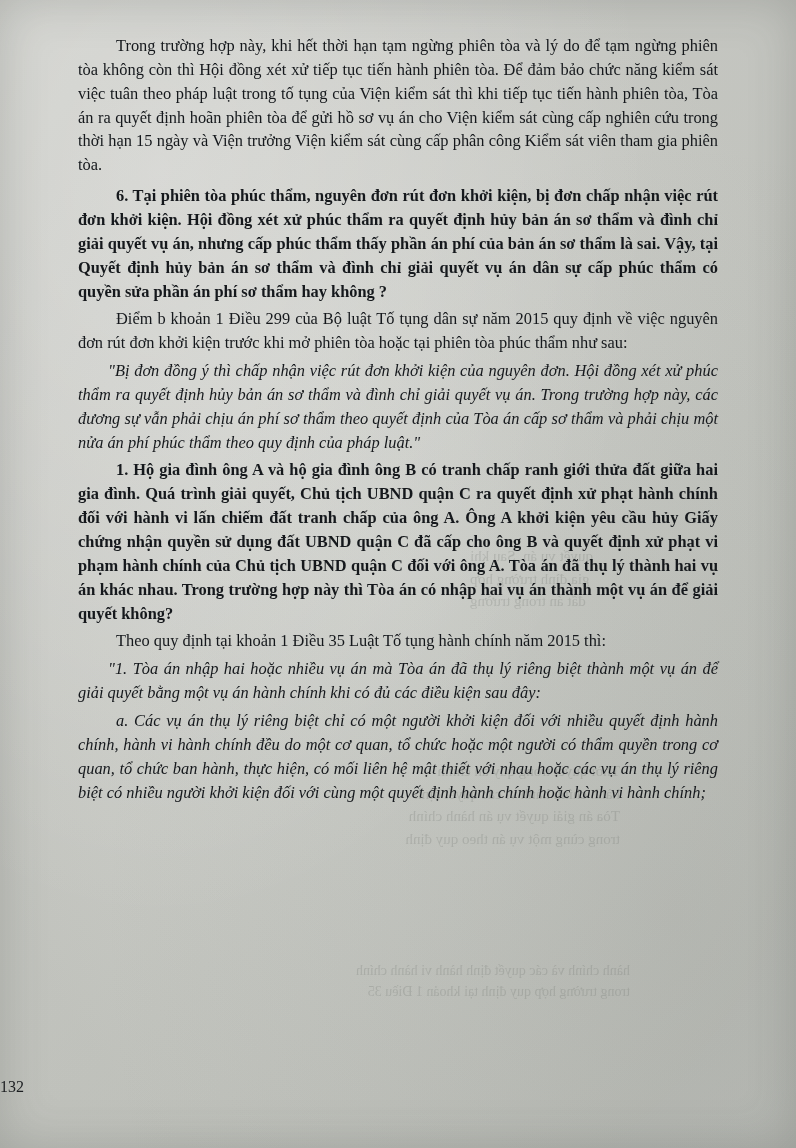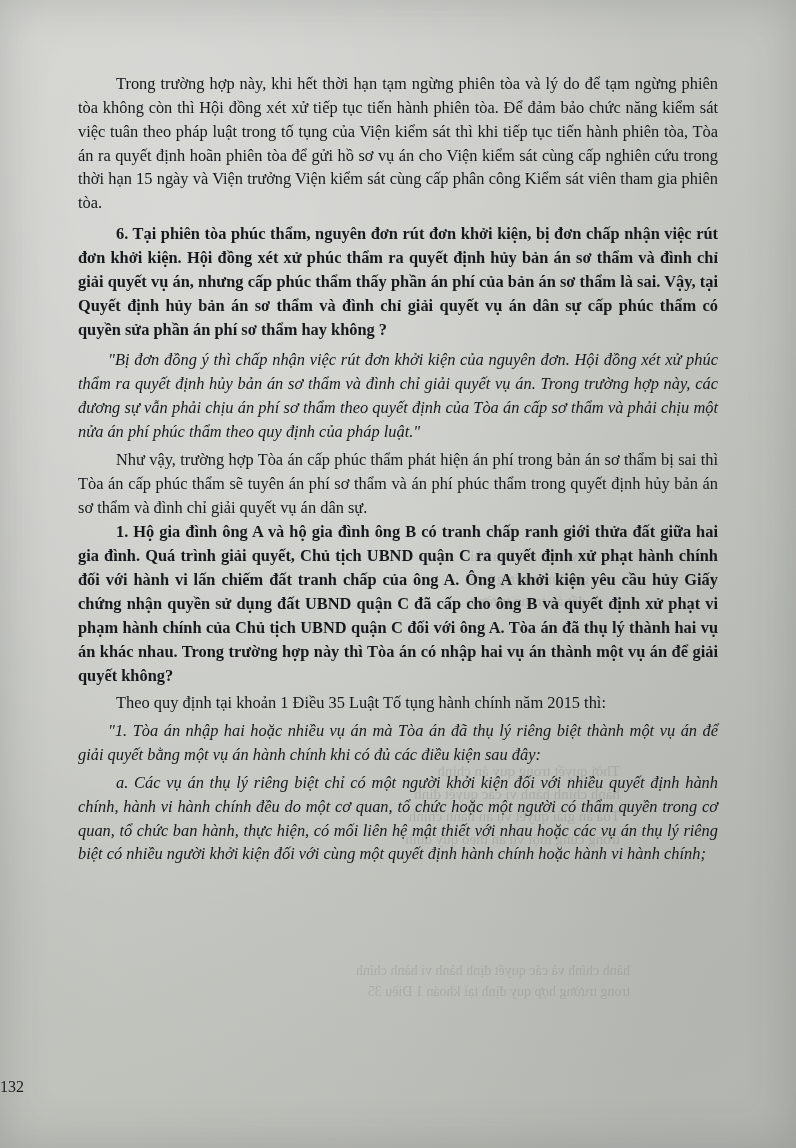"Trong trường hợp này, khi" .content { margin-top: 38px -> none }
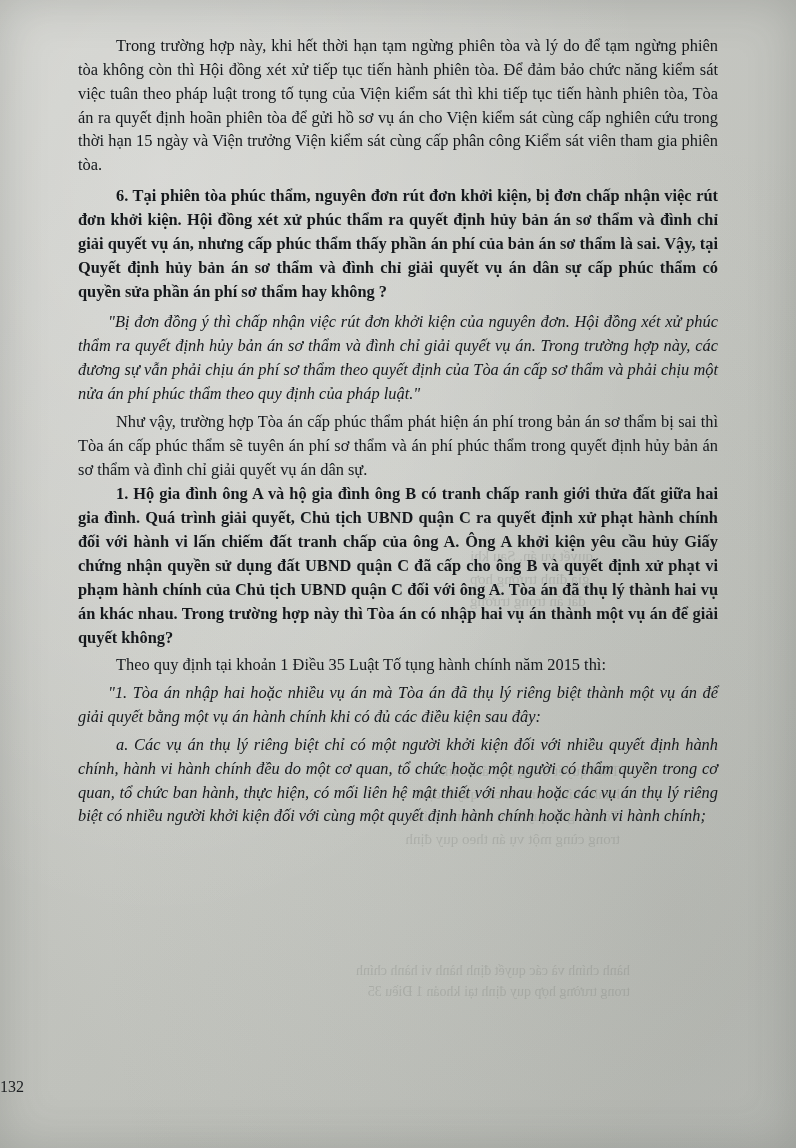"Điểm b khoản 1 Điều" p.indent { html: none -> <p>Điểm b khoản 1 Điều 299 của Bộ luật Tố tụng dân sự năm 2015 quy định về việc nguyên đơn rút đơn khởi kiện trước khi mở phiên tòa hoặc tại phiên tòa phúc thẩm như sau:</p> }
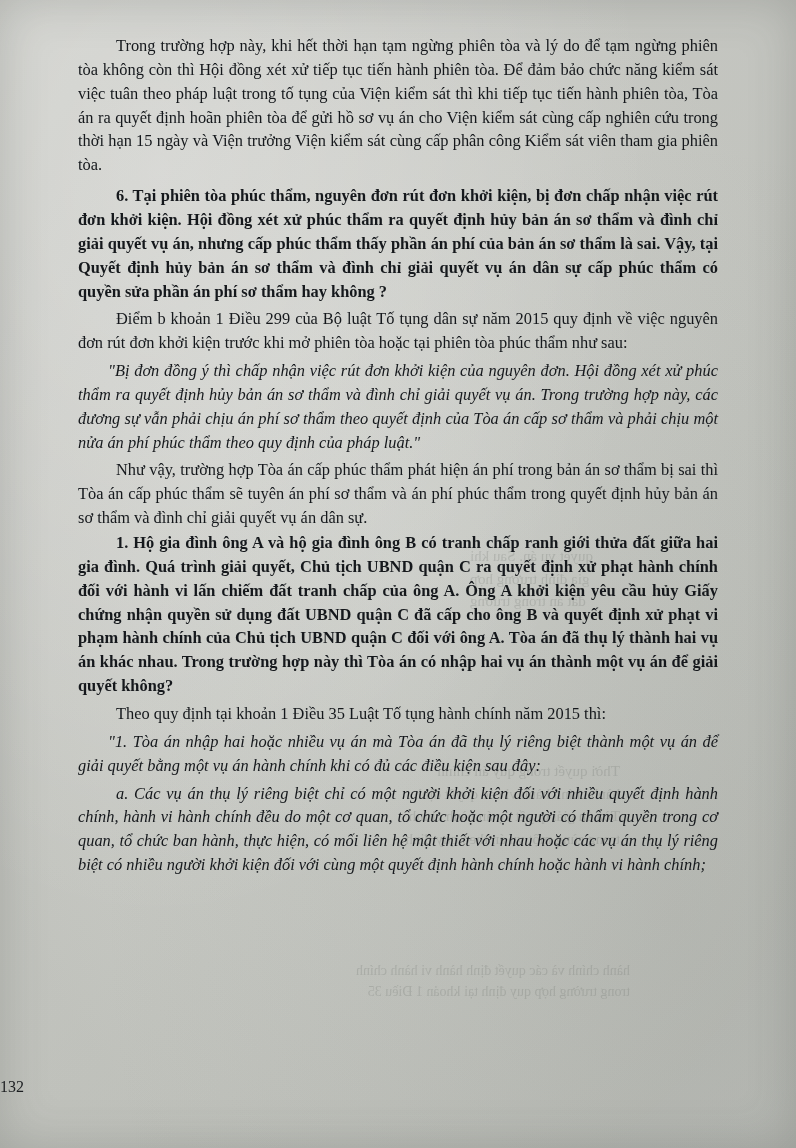"Như vậy, trường hợp Tòa" p.indent { html: <p>Như vậy, trường hợp Tòa án cấp phúc thẩm phát hiện án phí trong bản án sơ thẩm bị sai thì Tòa án cấp phúc thẩm sẽ tuyên án phí sơ thẩm và án phí phúc thẩm trong quyết định hủy bản án sơ thẩm và đình chỉ giải quyết vụ án dân sự.</p> -> none }
